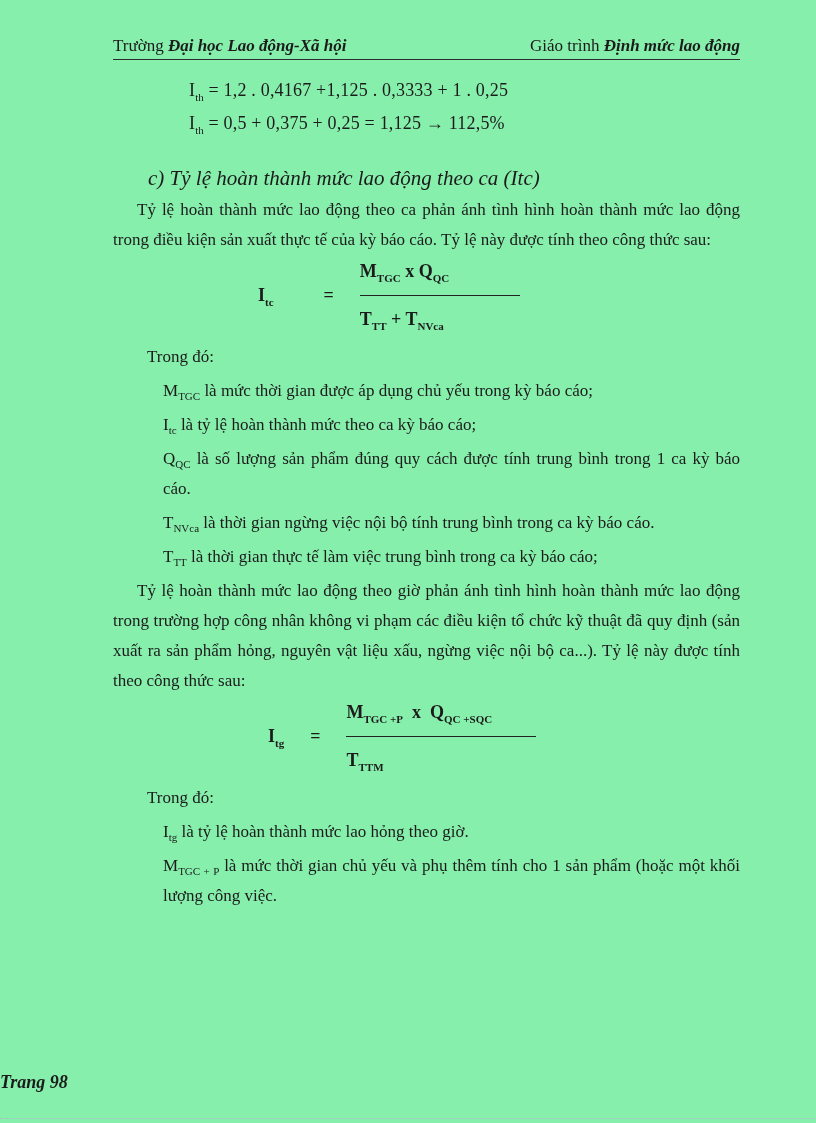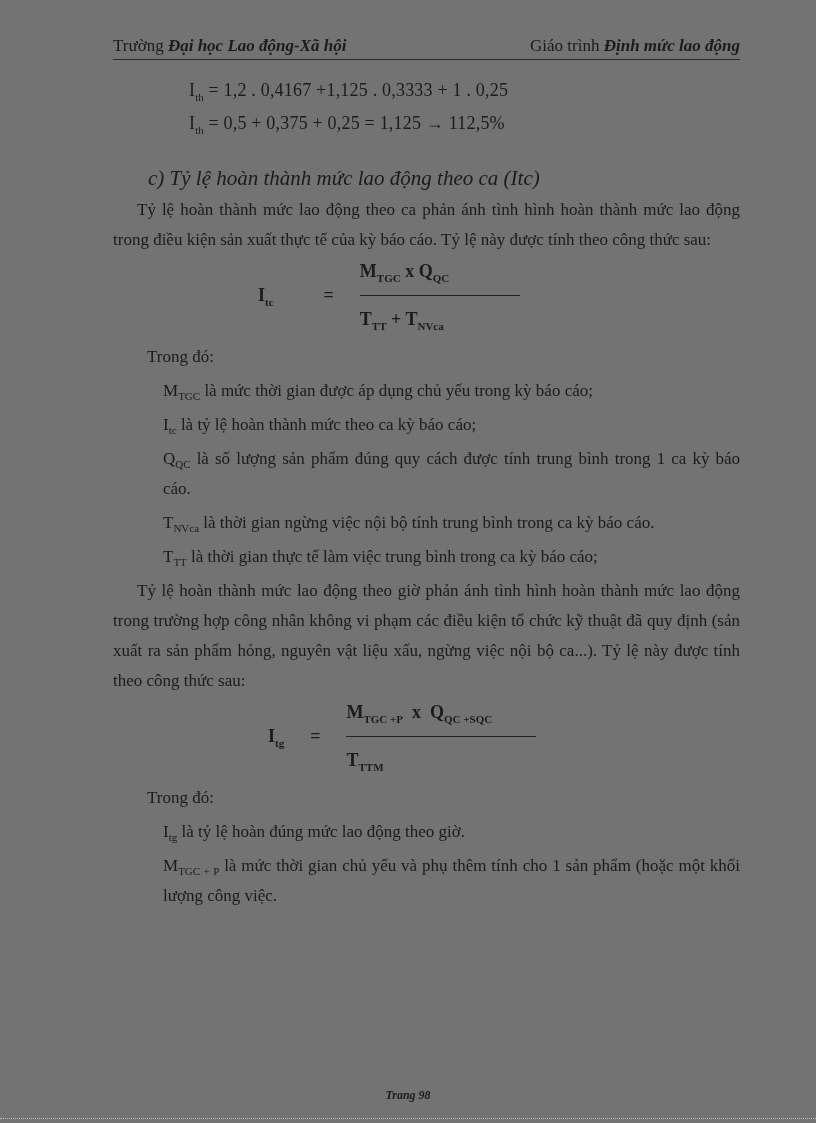"Trường Đại học Lao động-Xã" .page { background: #737373 -> #86efac }
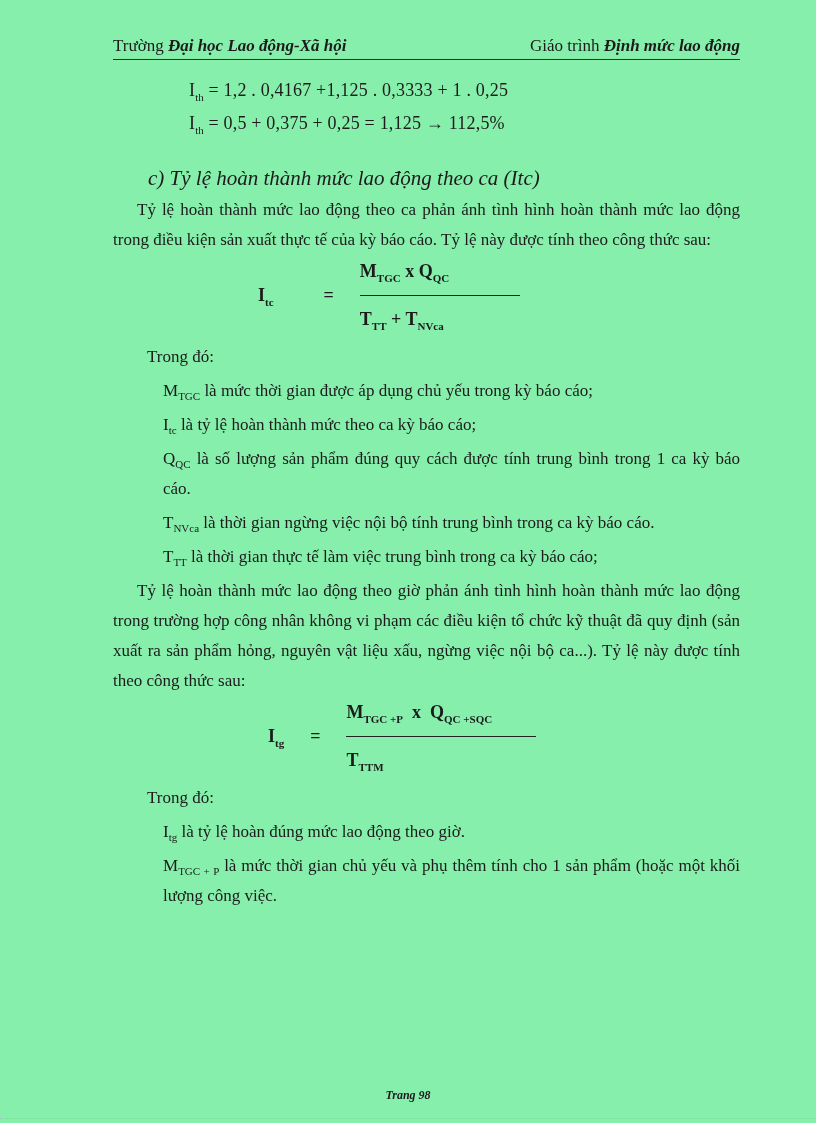"là tỷ lệ hoàn đúng" span { text: đúng mức lao động -> thành mức lao hỏng }
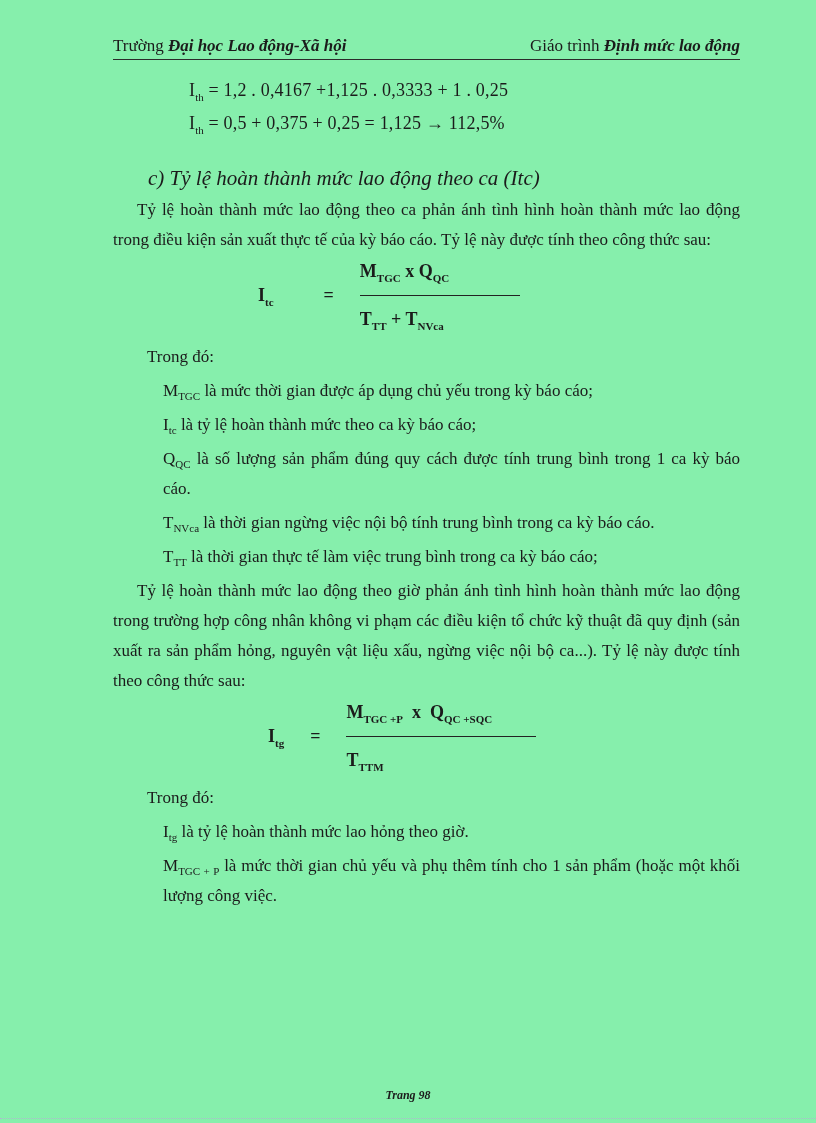"Trang 98" .page-num { bottom: 20px -> 30px; font-size: 12px -> 18px; text-align: center -> none }
